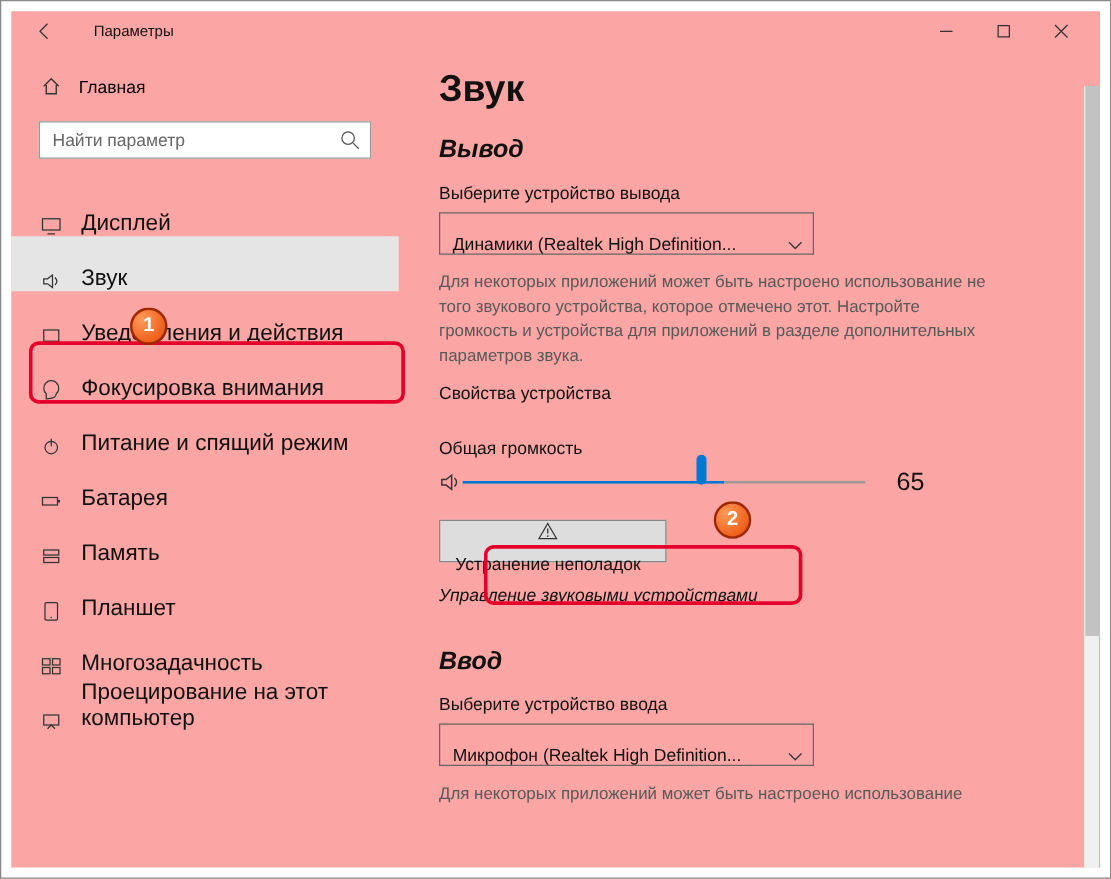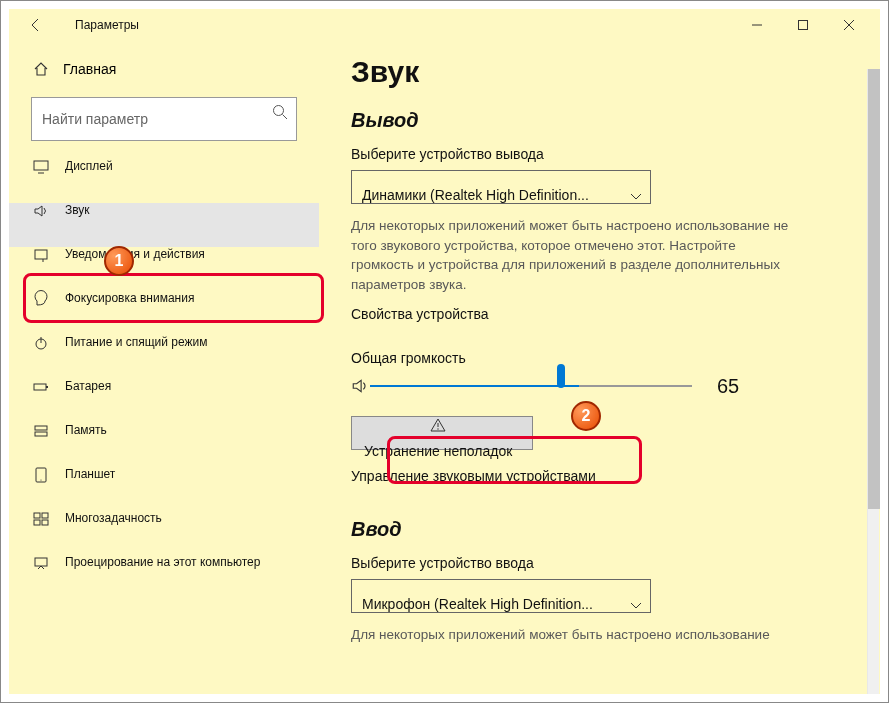"Параметры" .sroot { background: #fef9c3 -> #fca5a5 }
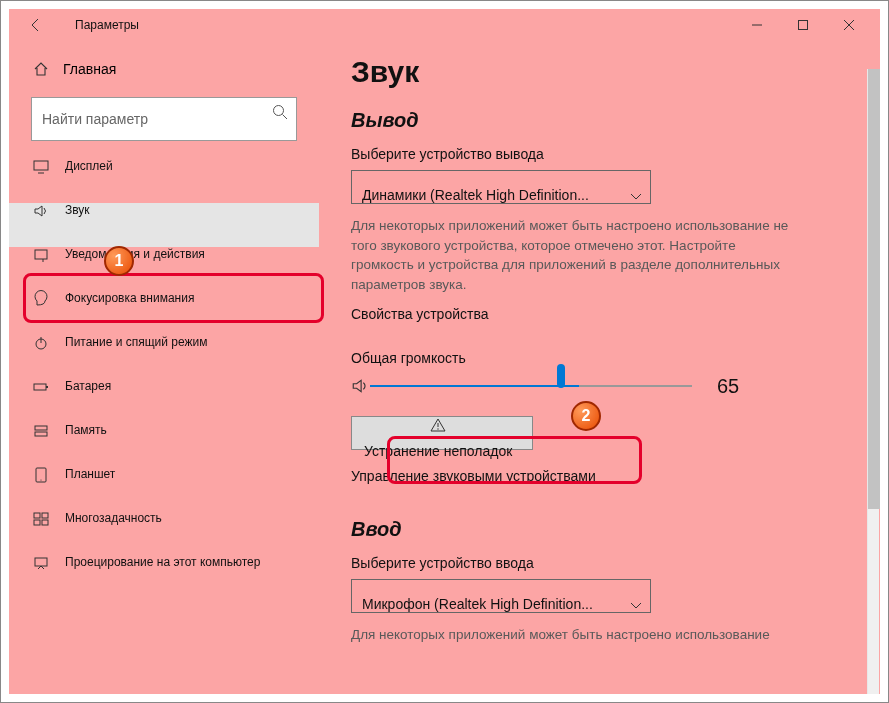"Найти параметр" .search { height: 44px -> 30px }
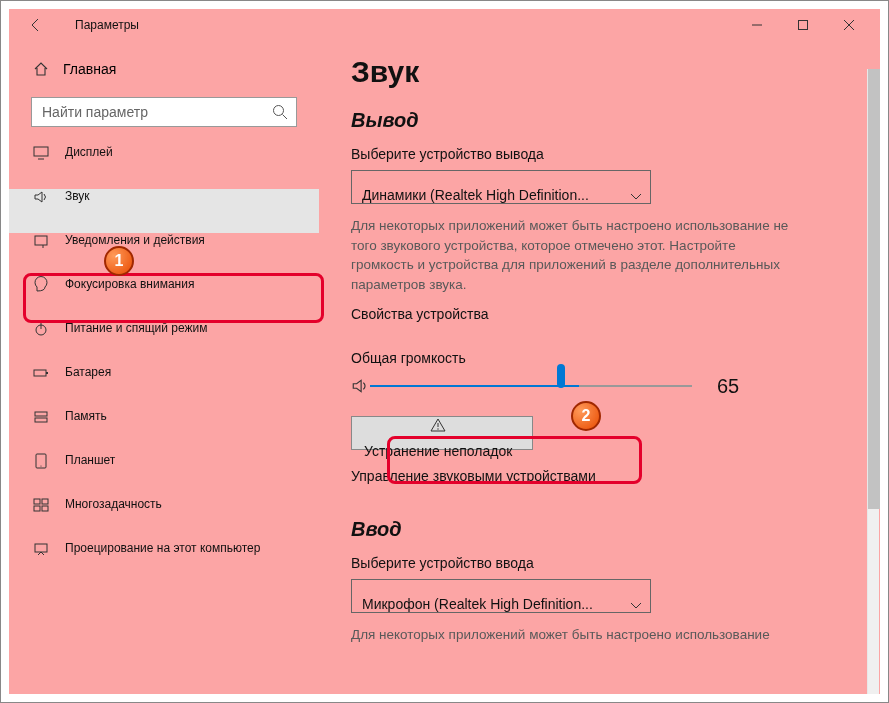"Дисплей" .nav-item { align-items: flex-start -> flex-end; font-size: 12px -> 18px }
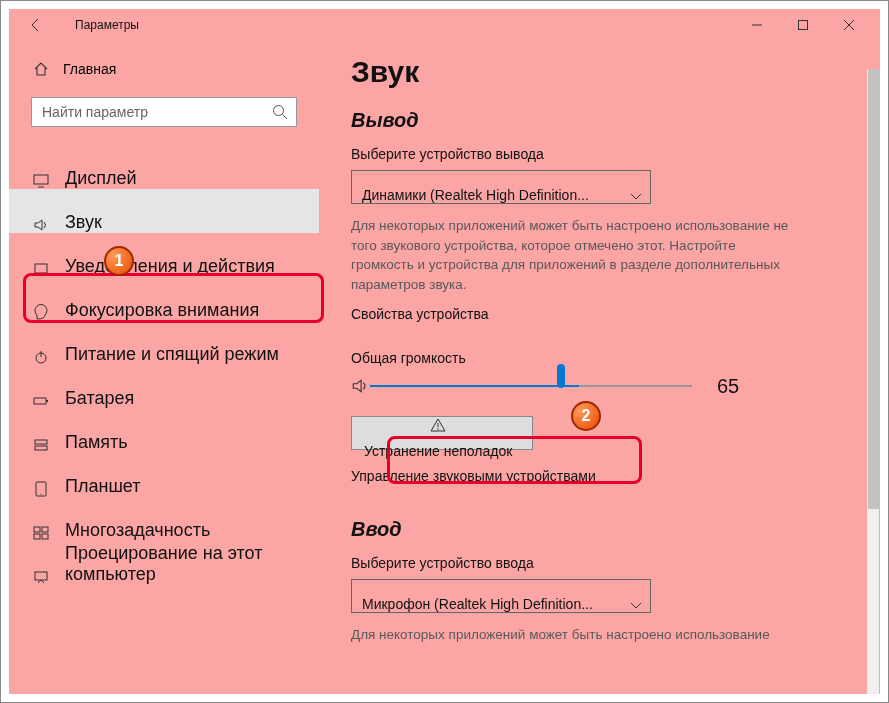"Управление звуковыми устройствами" a.link { font-style: none -> italic }
